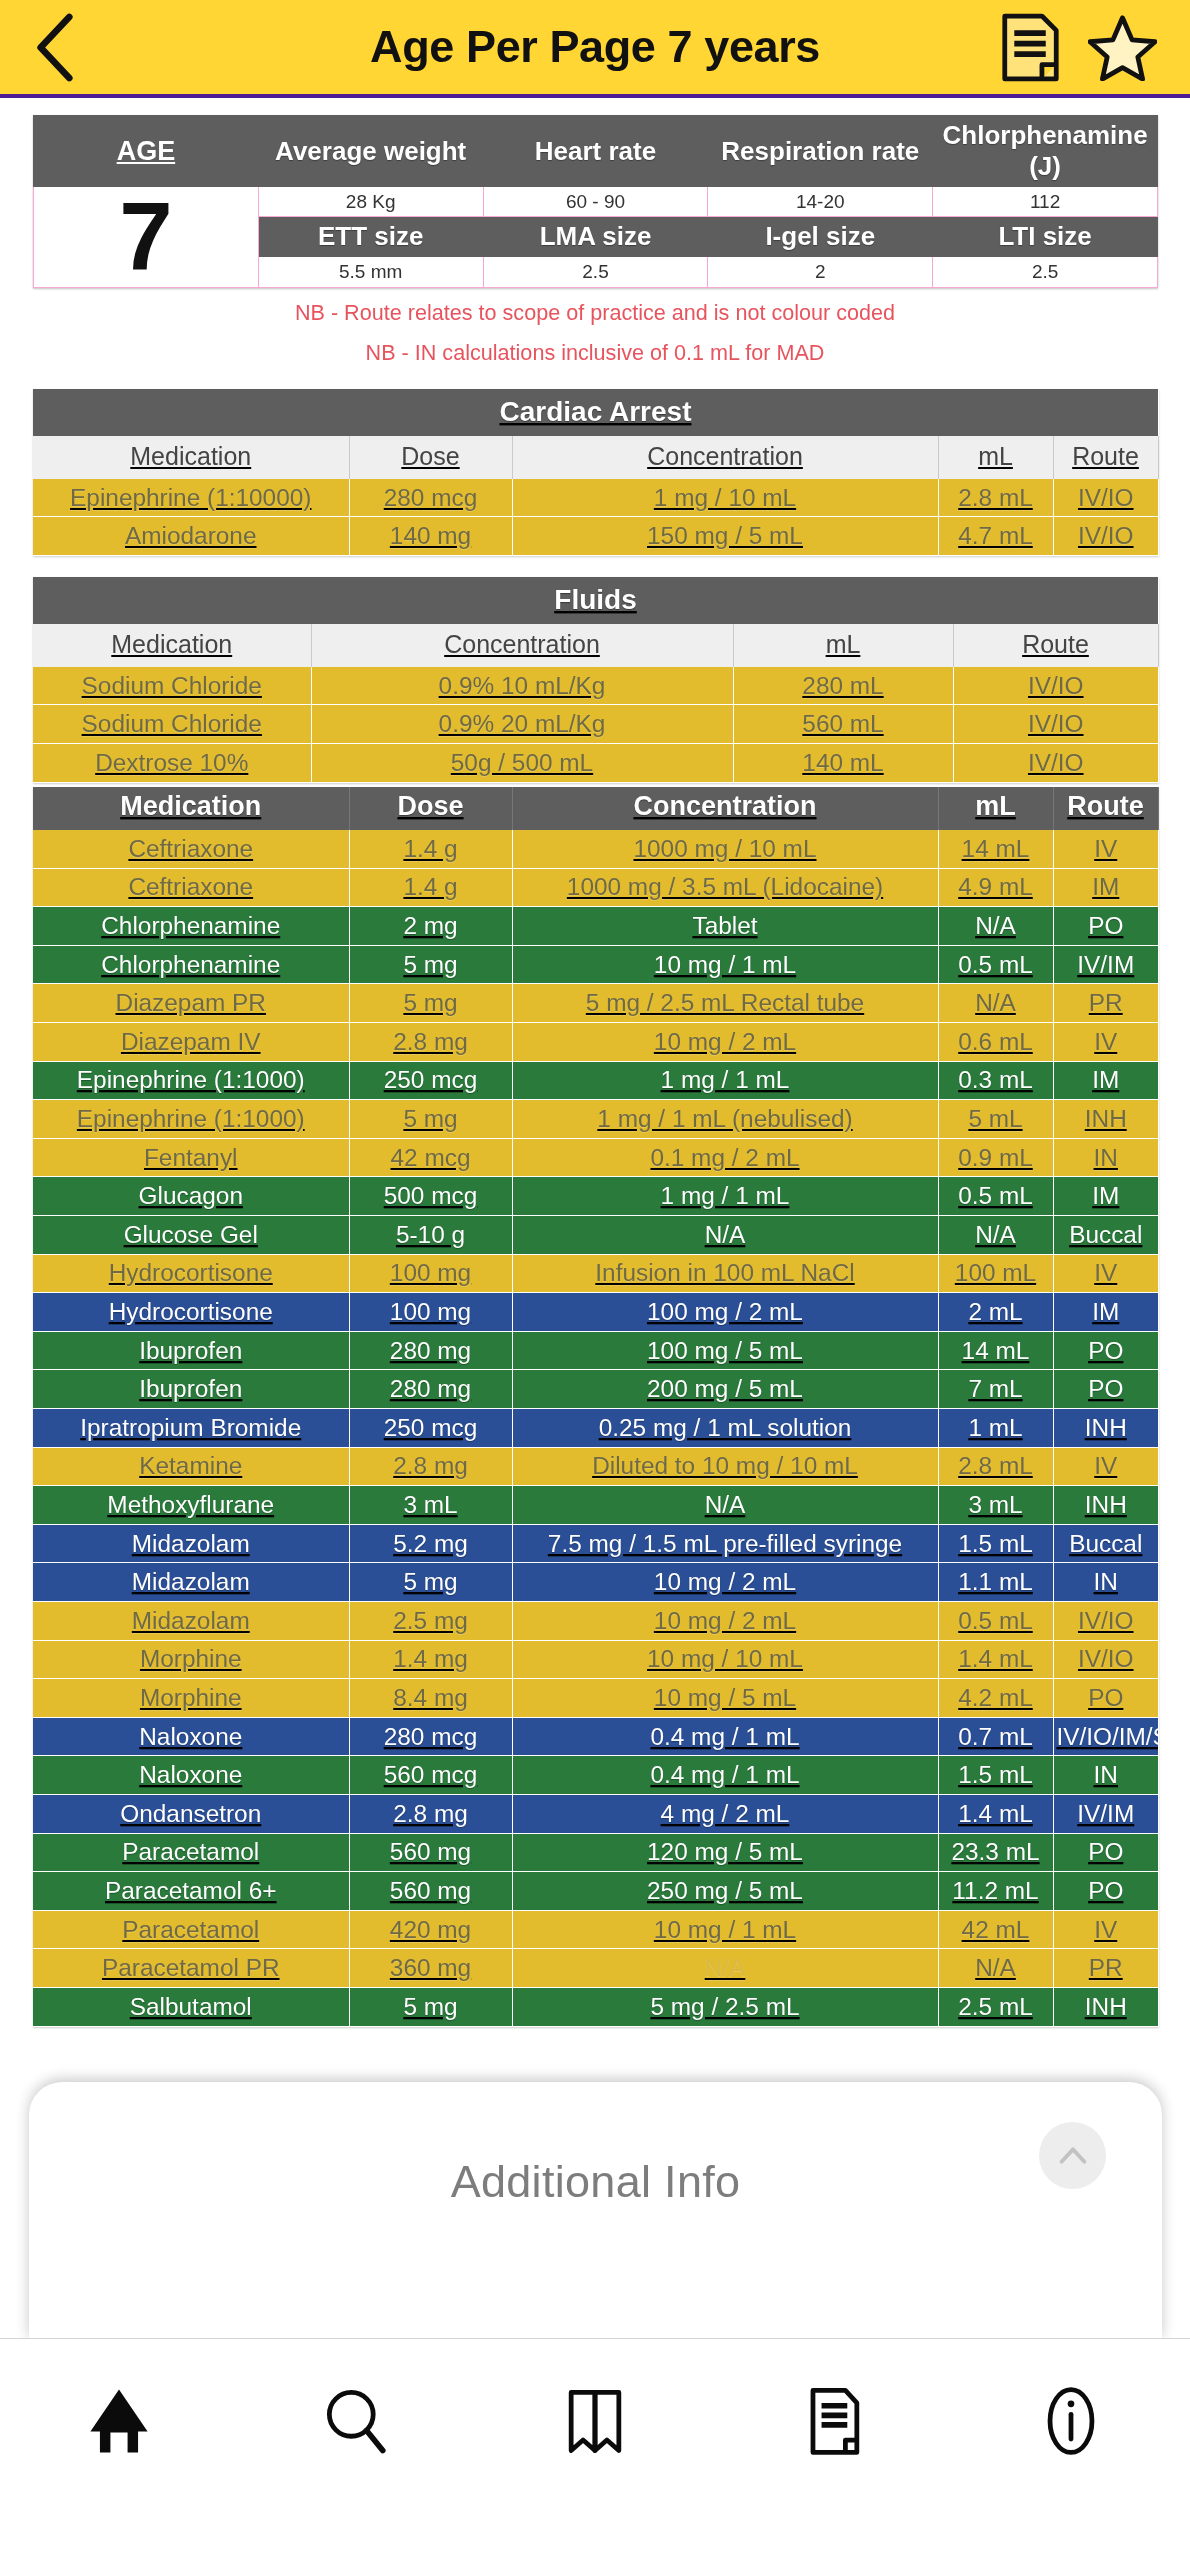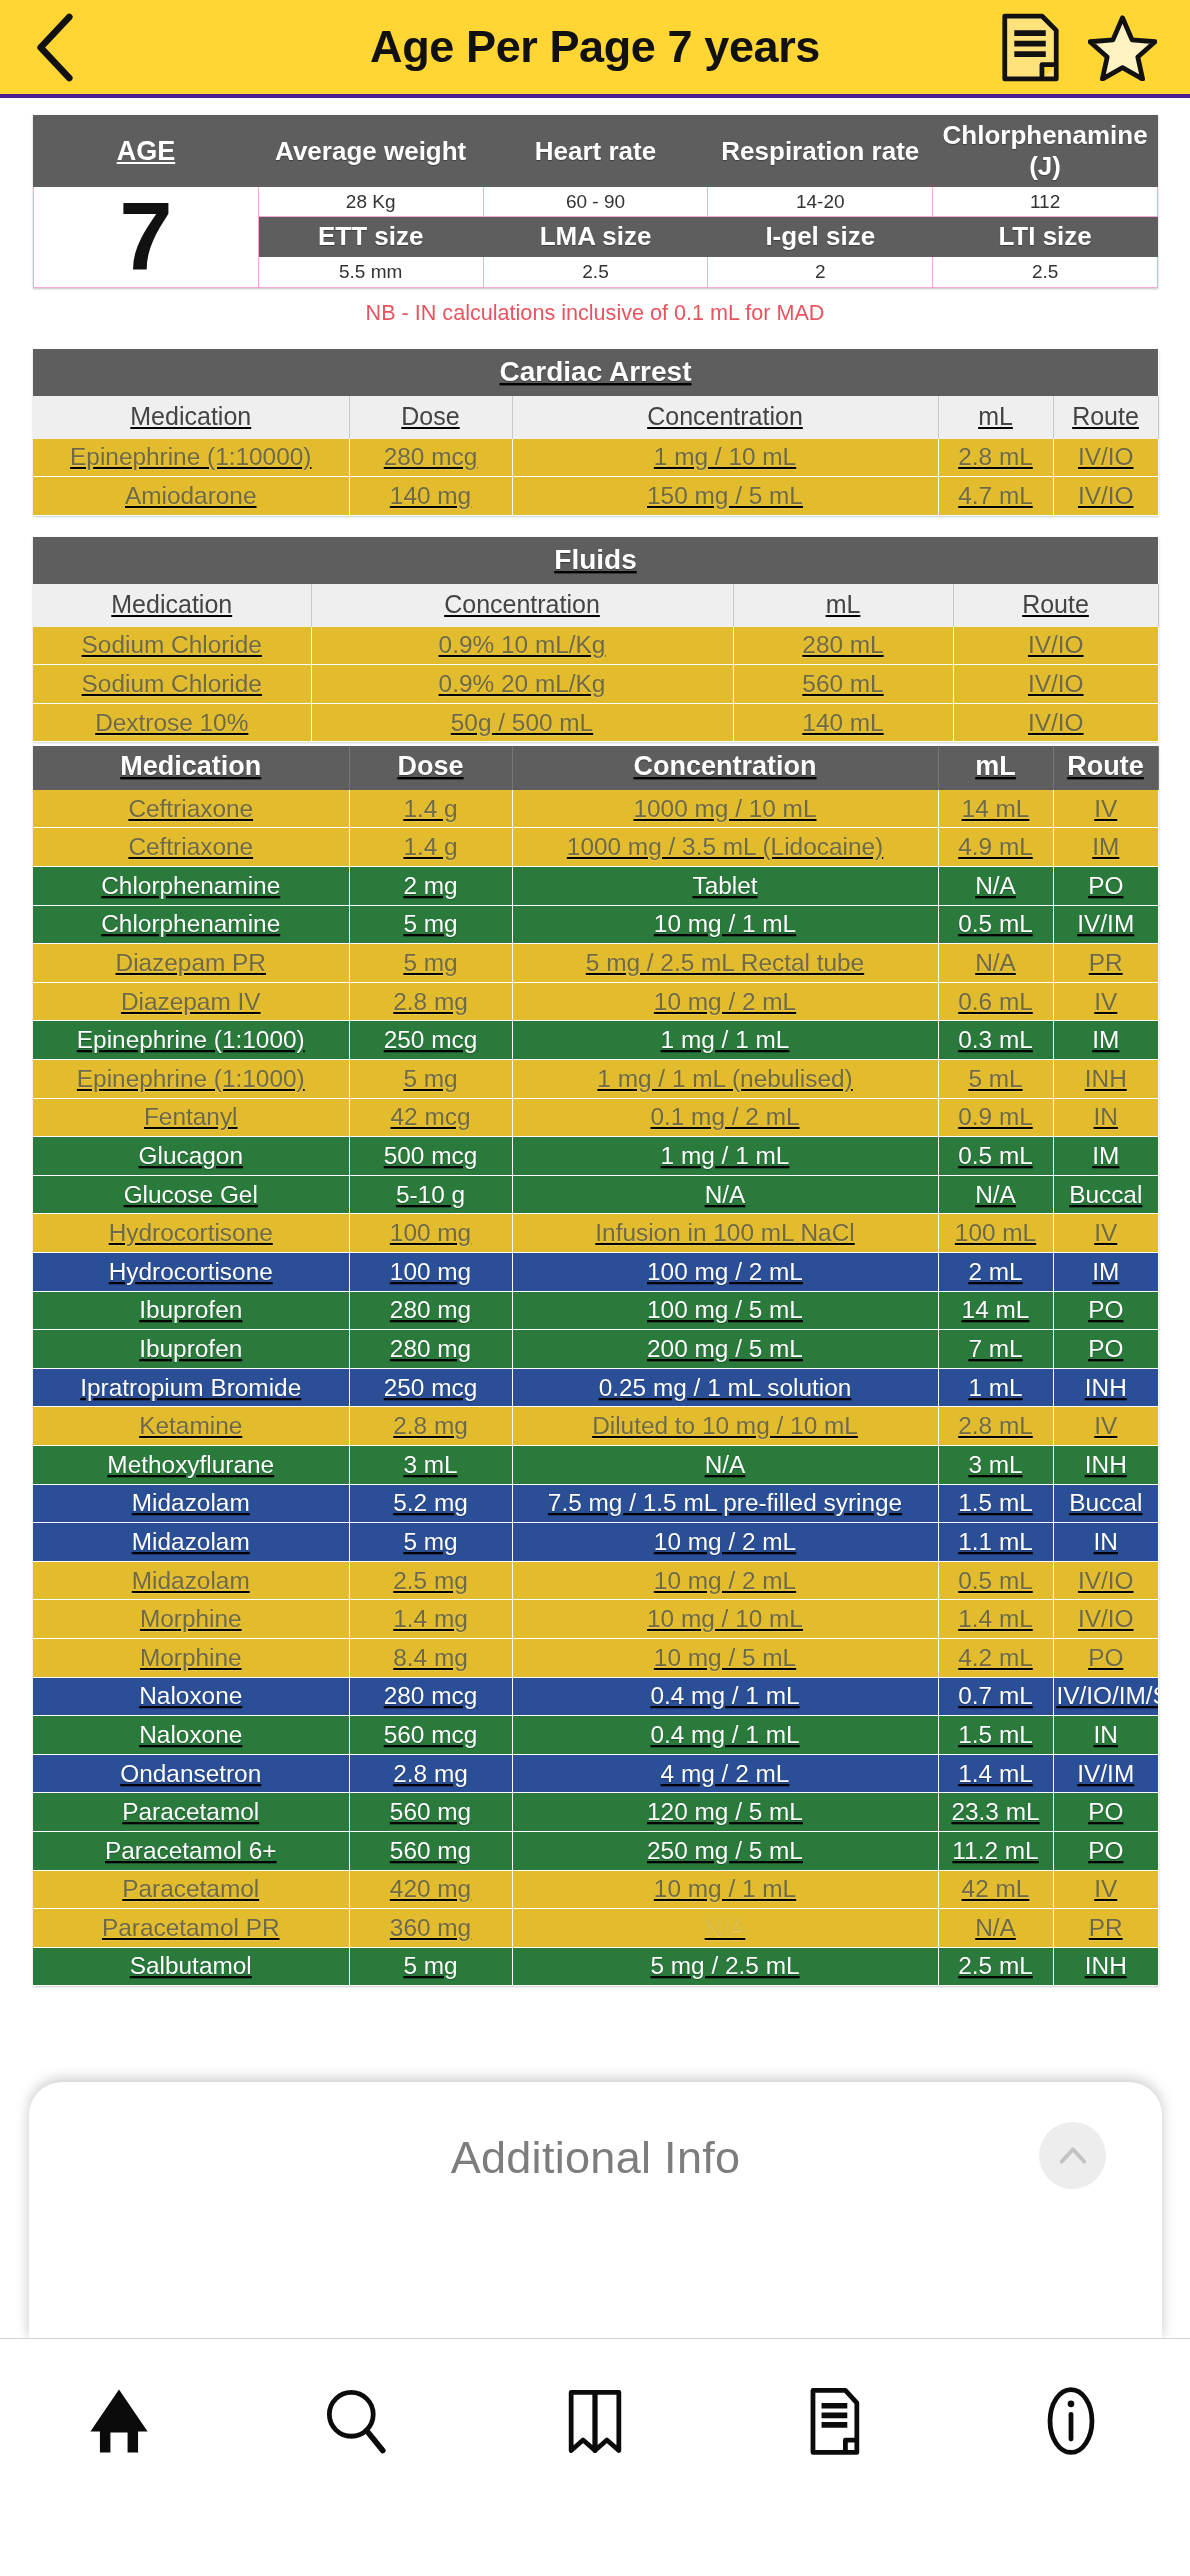"NB - Route relates to" div.nb { html: none -> <div>NB - Route relates to scope of practice and is not colour coded</div> }
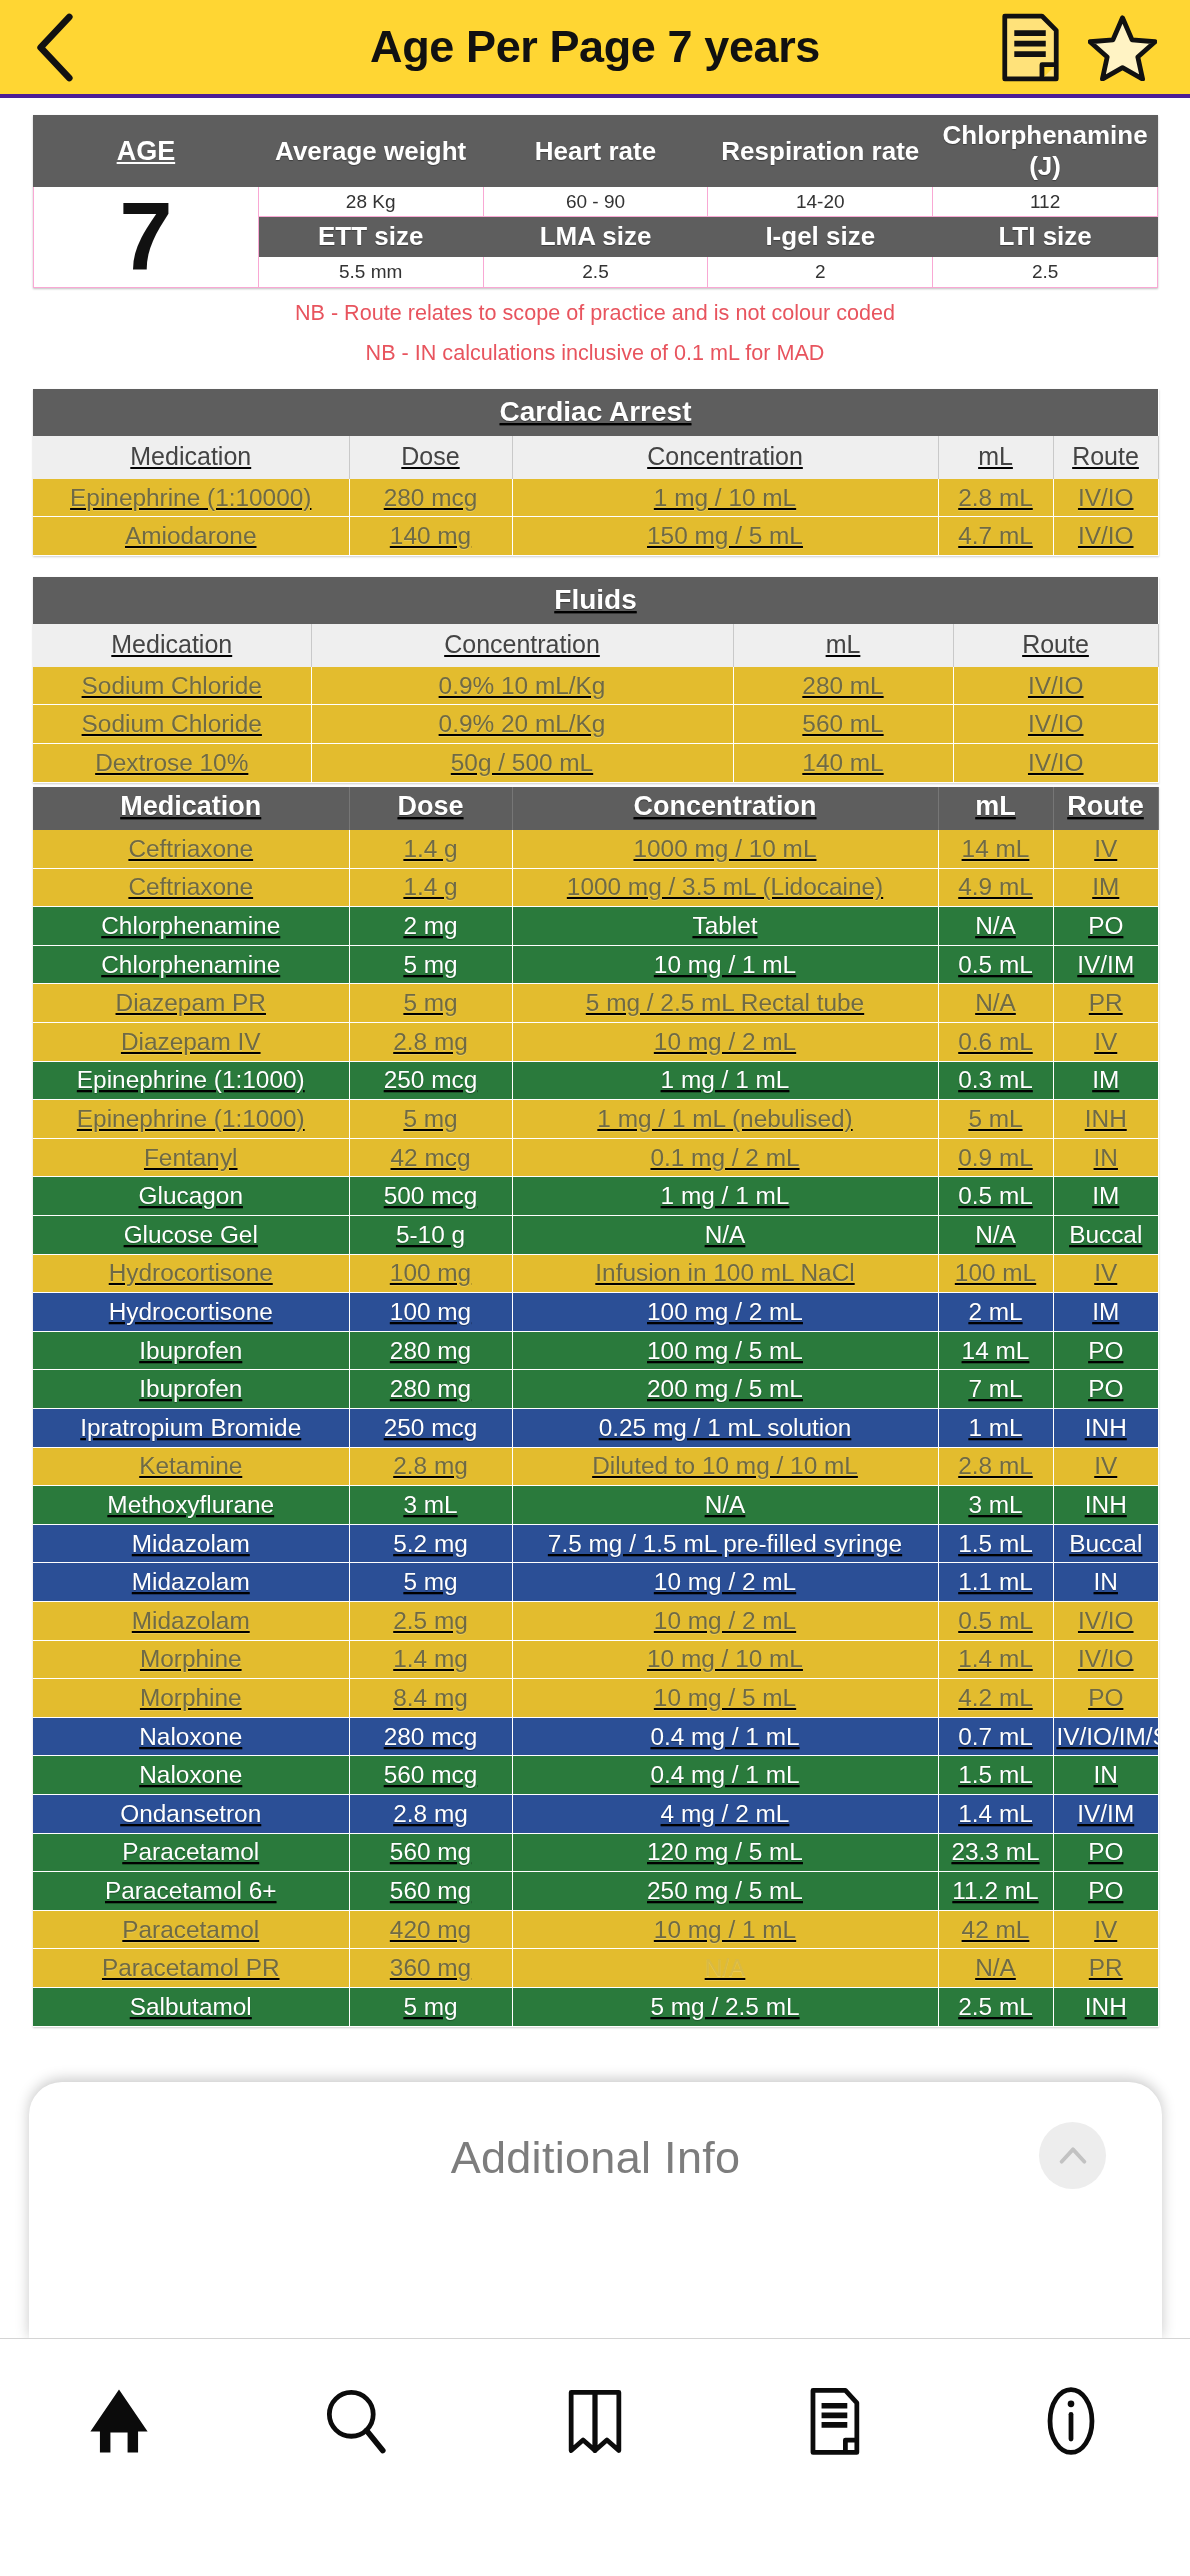"Additional Info" .sheet { padding-top: 50px -> 74px }
